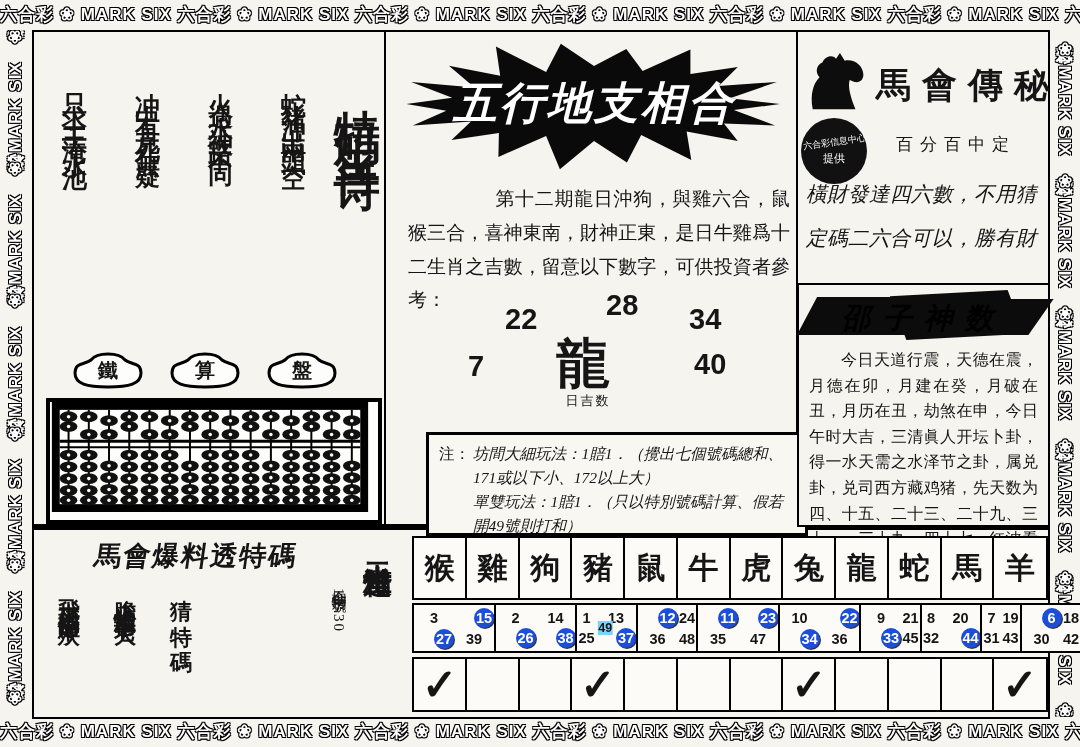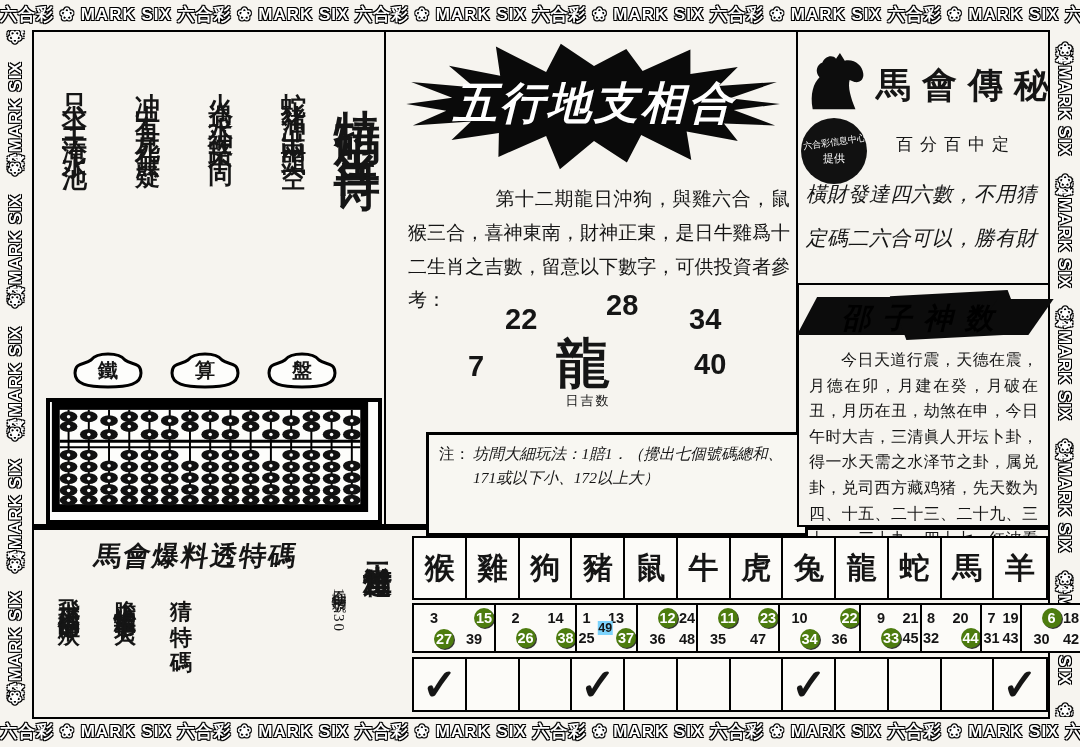"單雙玩法：1賠1．（只以特別號碼計算、假若開49號則打和）" div { html: none -> <div>單雙玩法：1賠1．（只以特別號碼計算、假若開49號則打和）</div> }
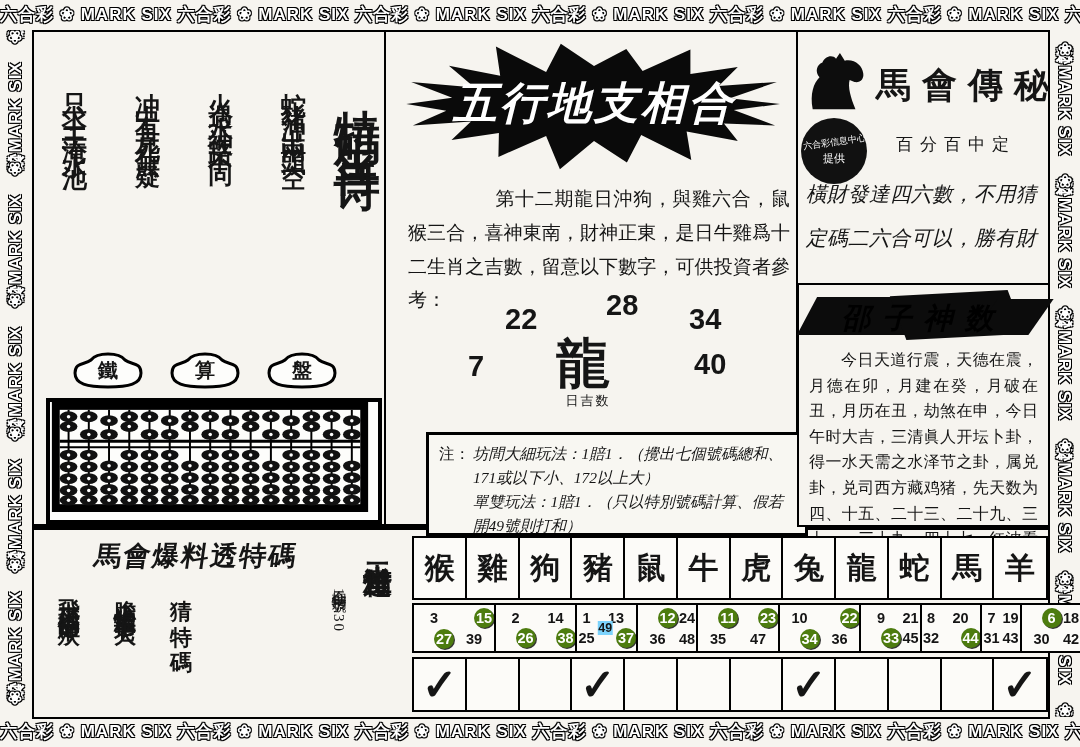"15" .znums .num.circled { background: #4d7c0f -> #1d4ed8 }
